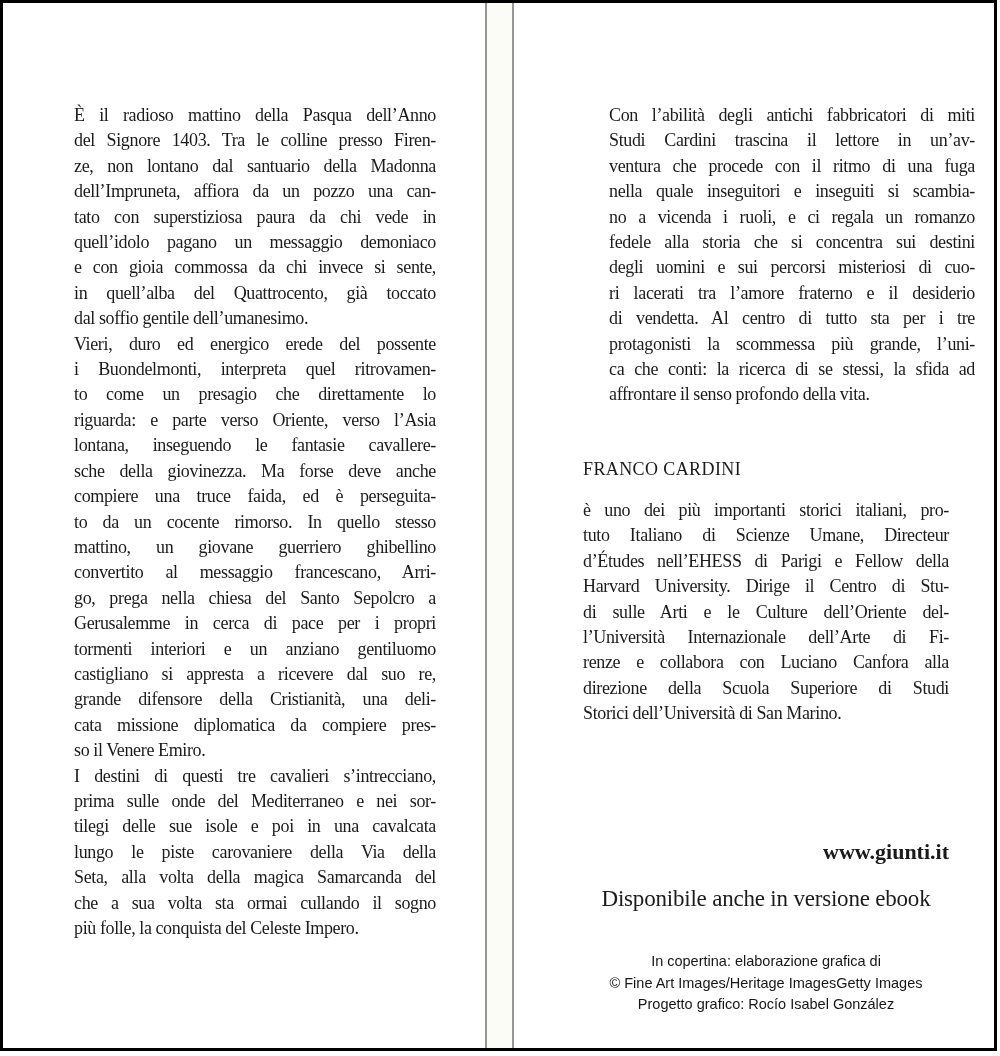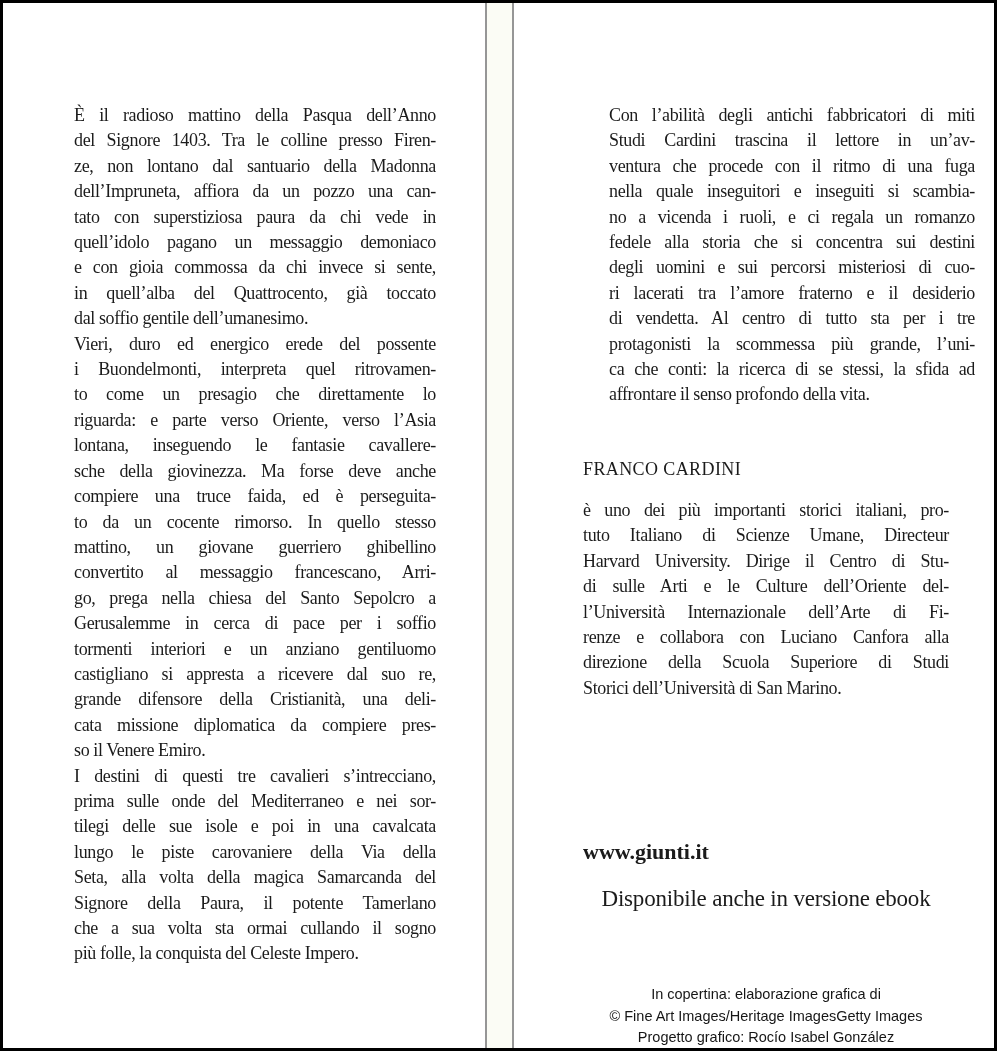"d’Études nell’EHESS di Parigi e" div.tline { html: none -> <div>d’Études nell’EHESS di Parigi e Fellow della</div> }
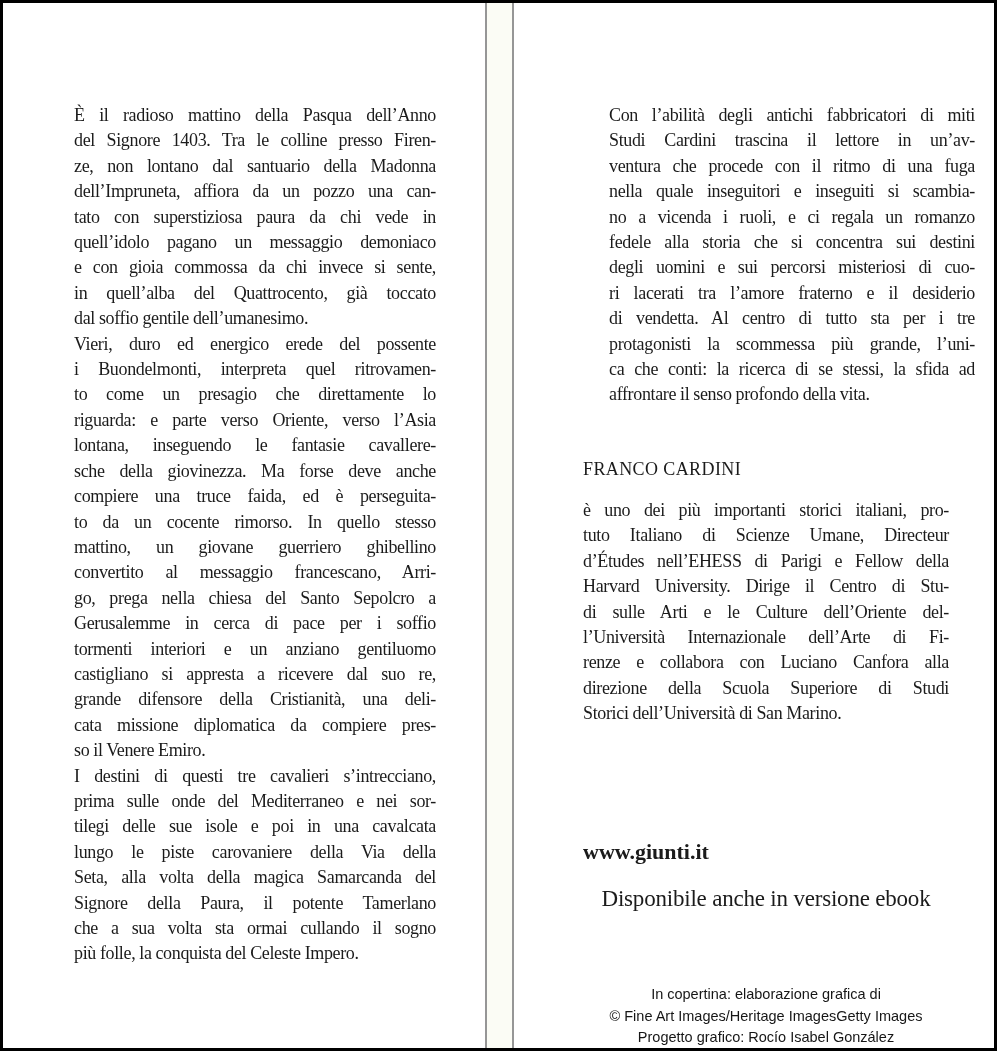"Gerusalemme in cerca di pace" div.tline { text: soffio -> propri }
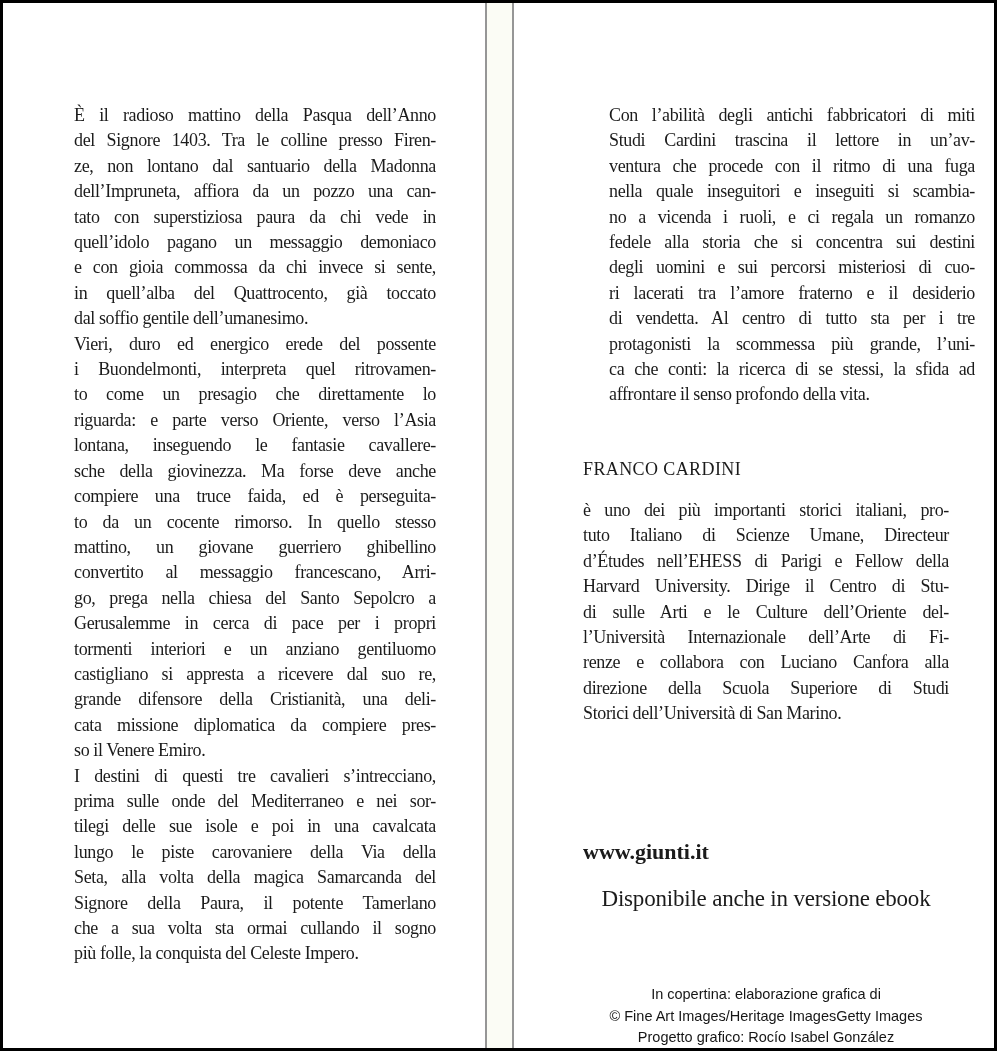"www.giunti.it" .website { text-align: left -> right }
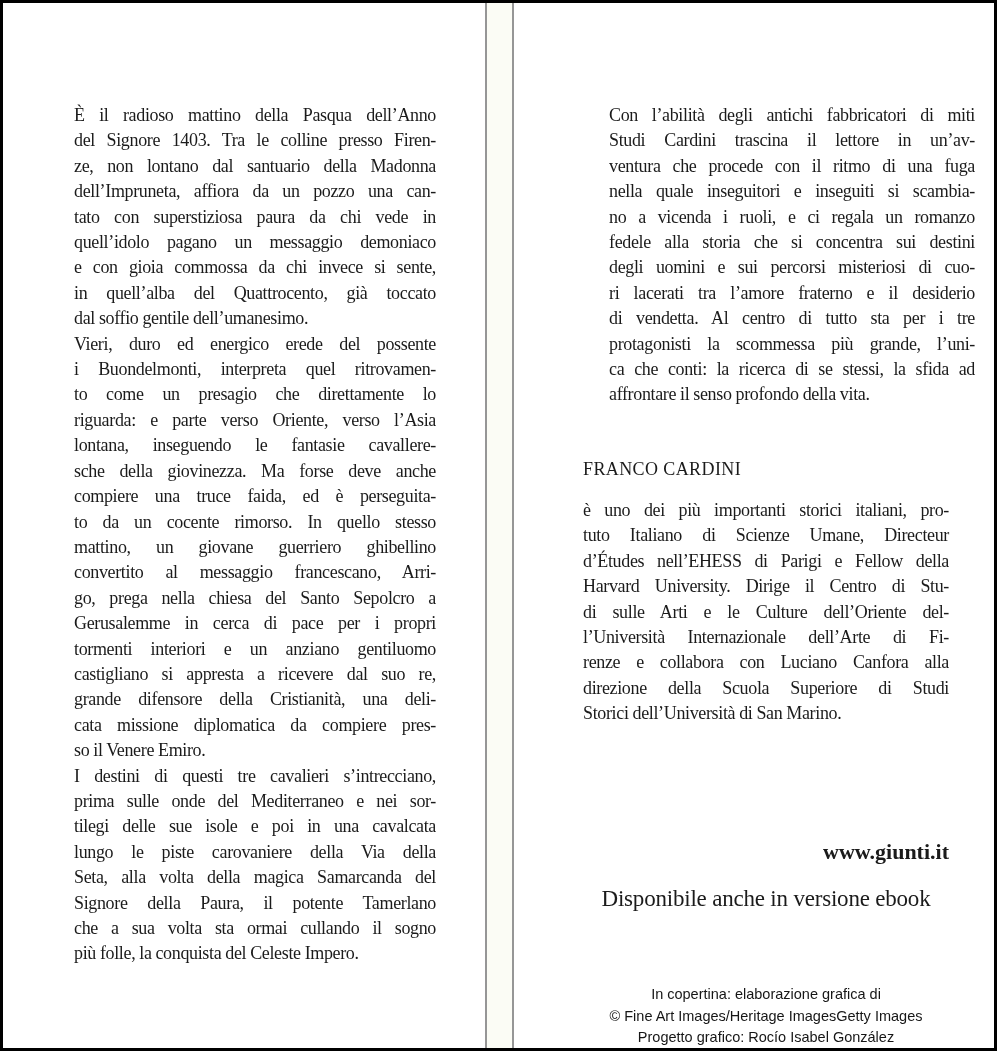"Signore della Paura, il potente" div.tline { html: <div>Signore della Paura, il potente Tamerlano</div> -> none }
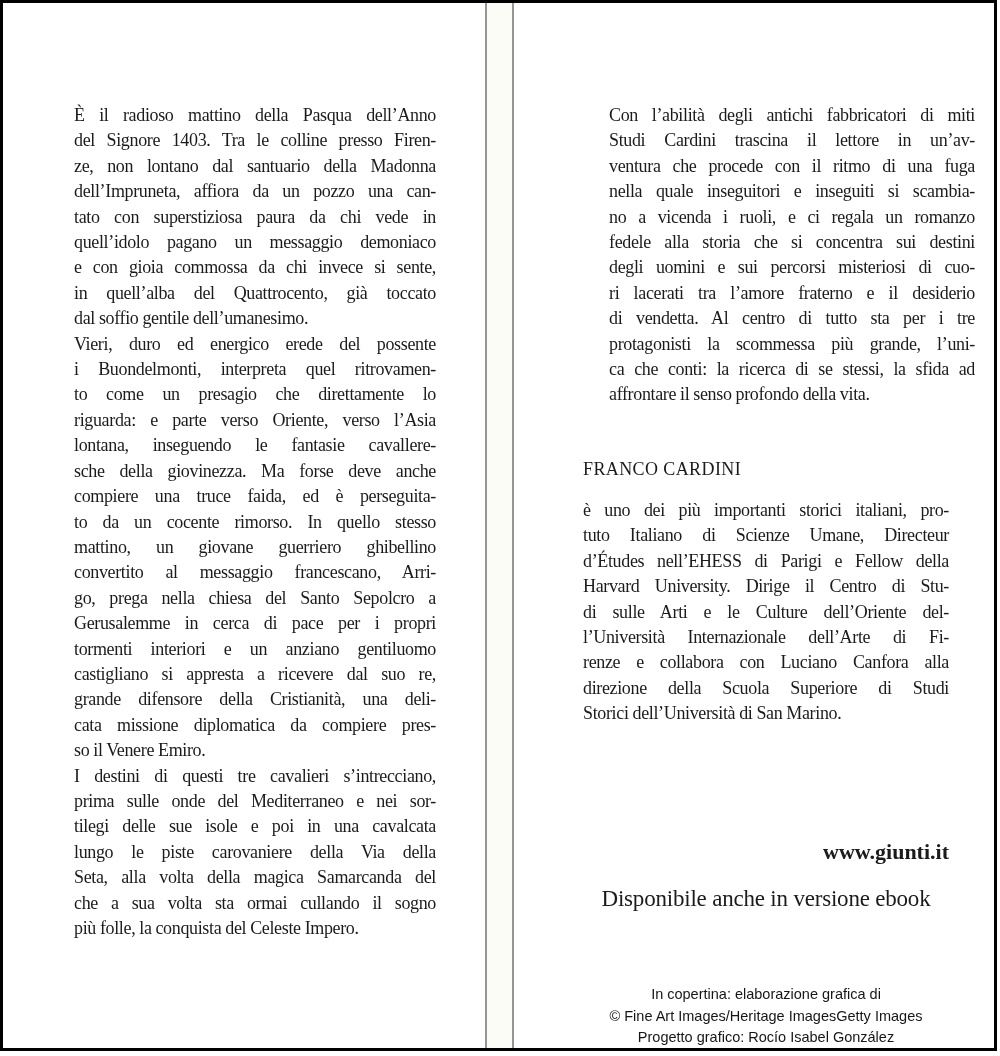"In copertina: elaborazione grafica di" .credits { margin-top: 33px -> none }
